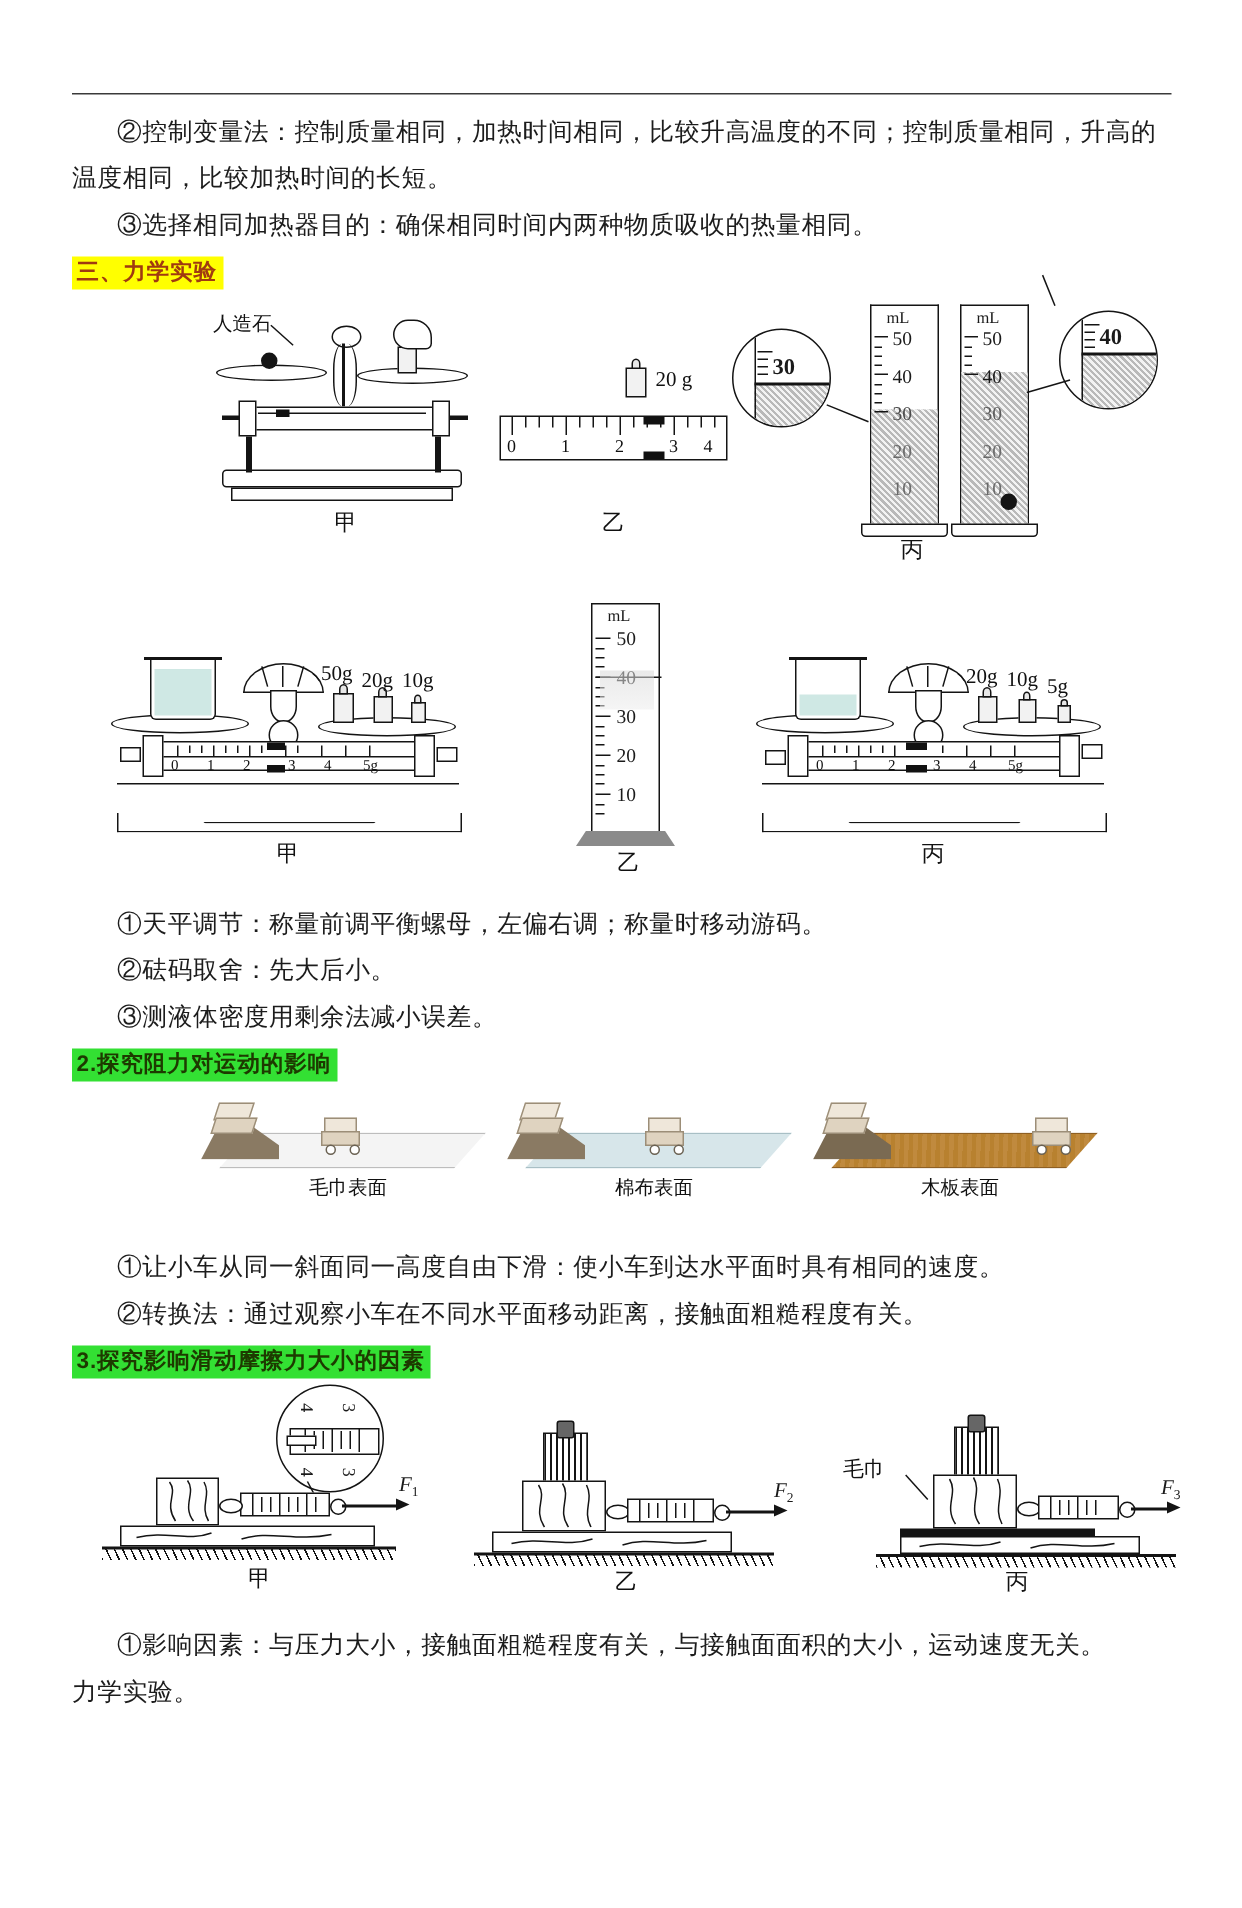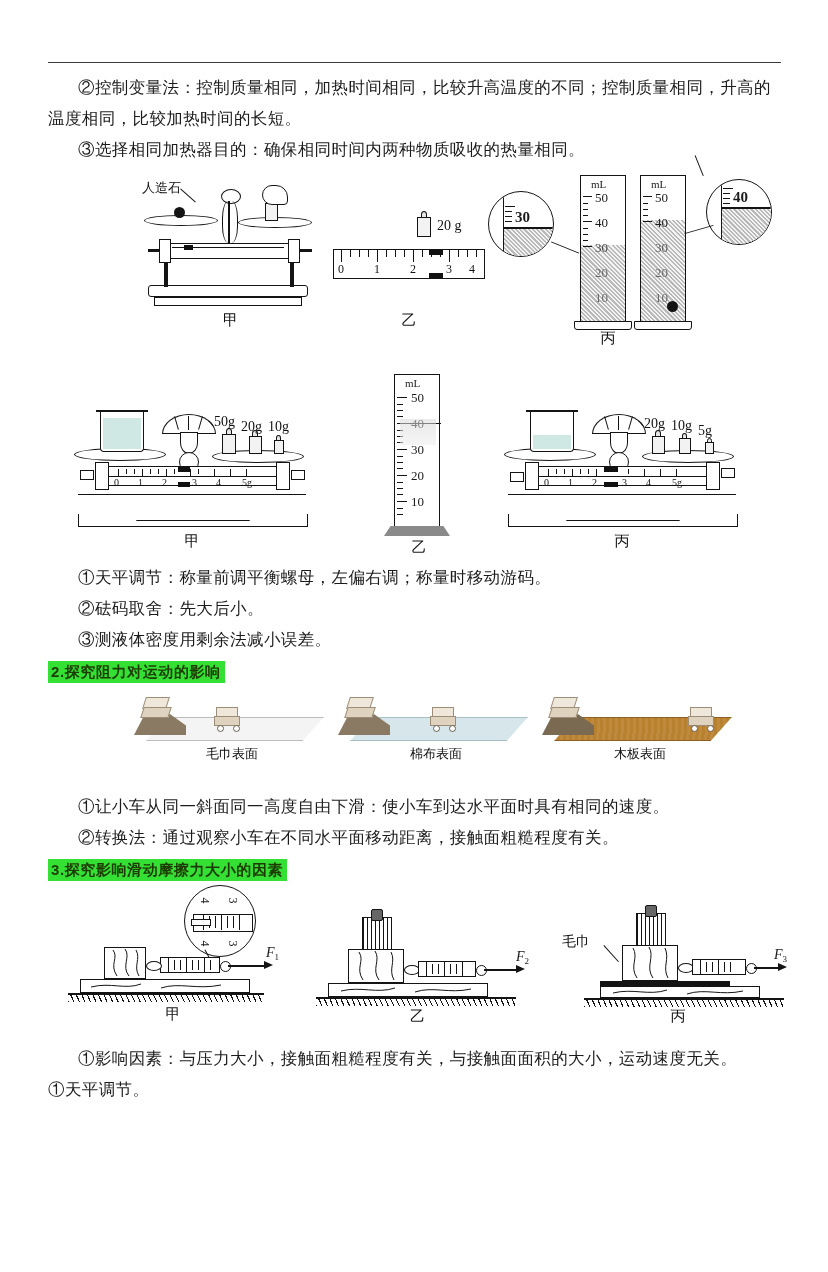"三、力学实验" p { html: none -> <p> <span>三、力学实验</span> </p> }
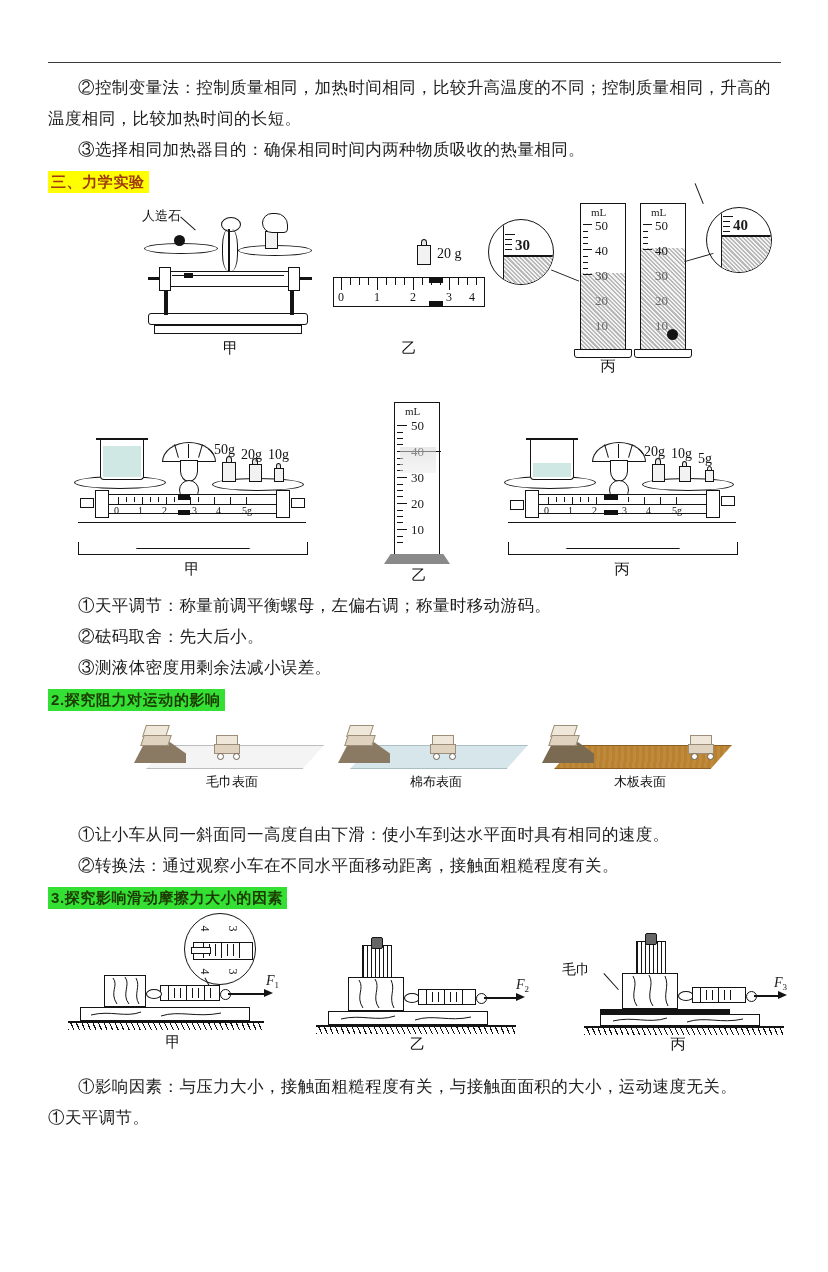"①天平调节：称量前调平衡螺母，左偏右调；称量时移动游码。" p.body-line { margin-top: none -> 10px }
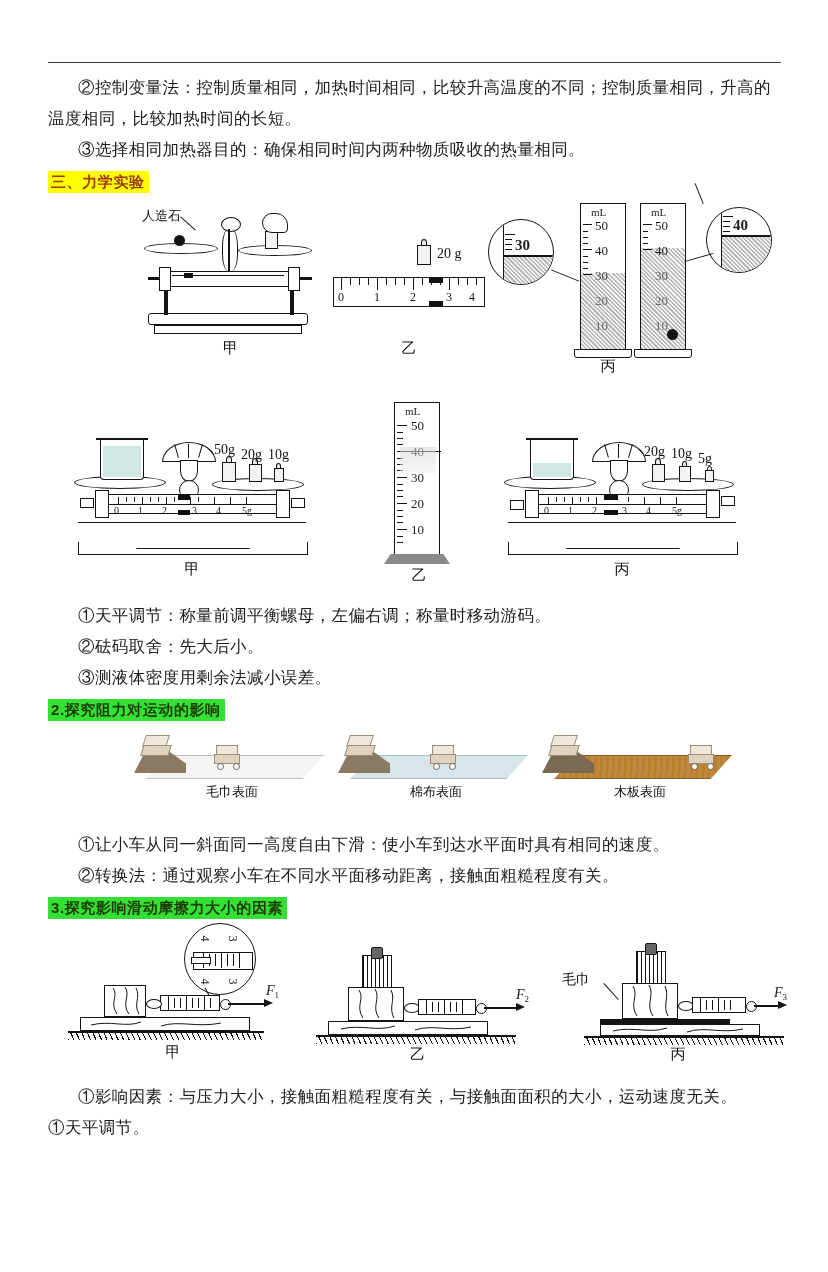"①天平调节。" p.body-line { text: ①天平调节 -> 力学实验 }
